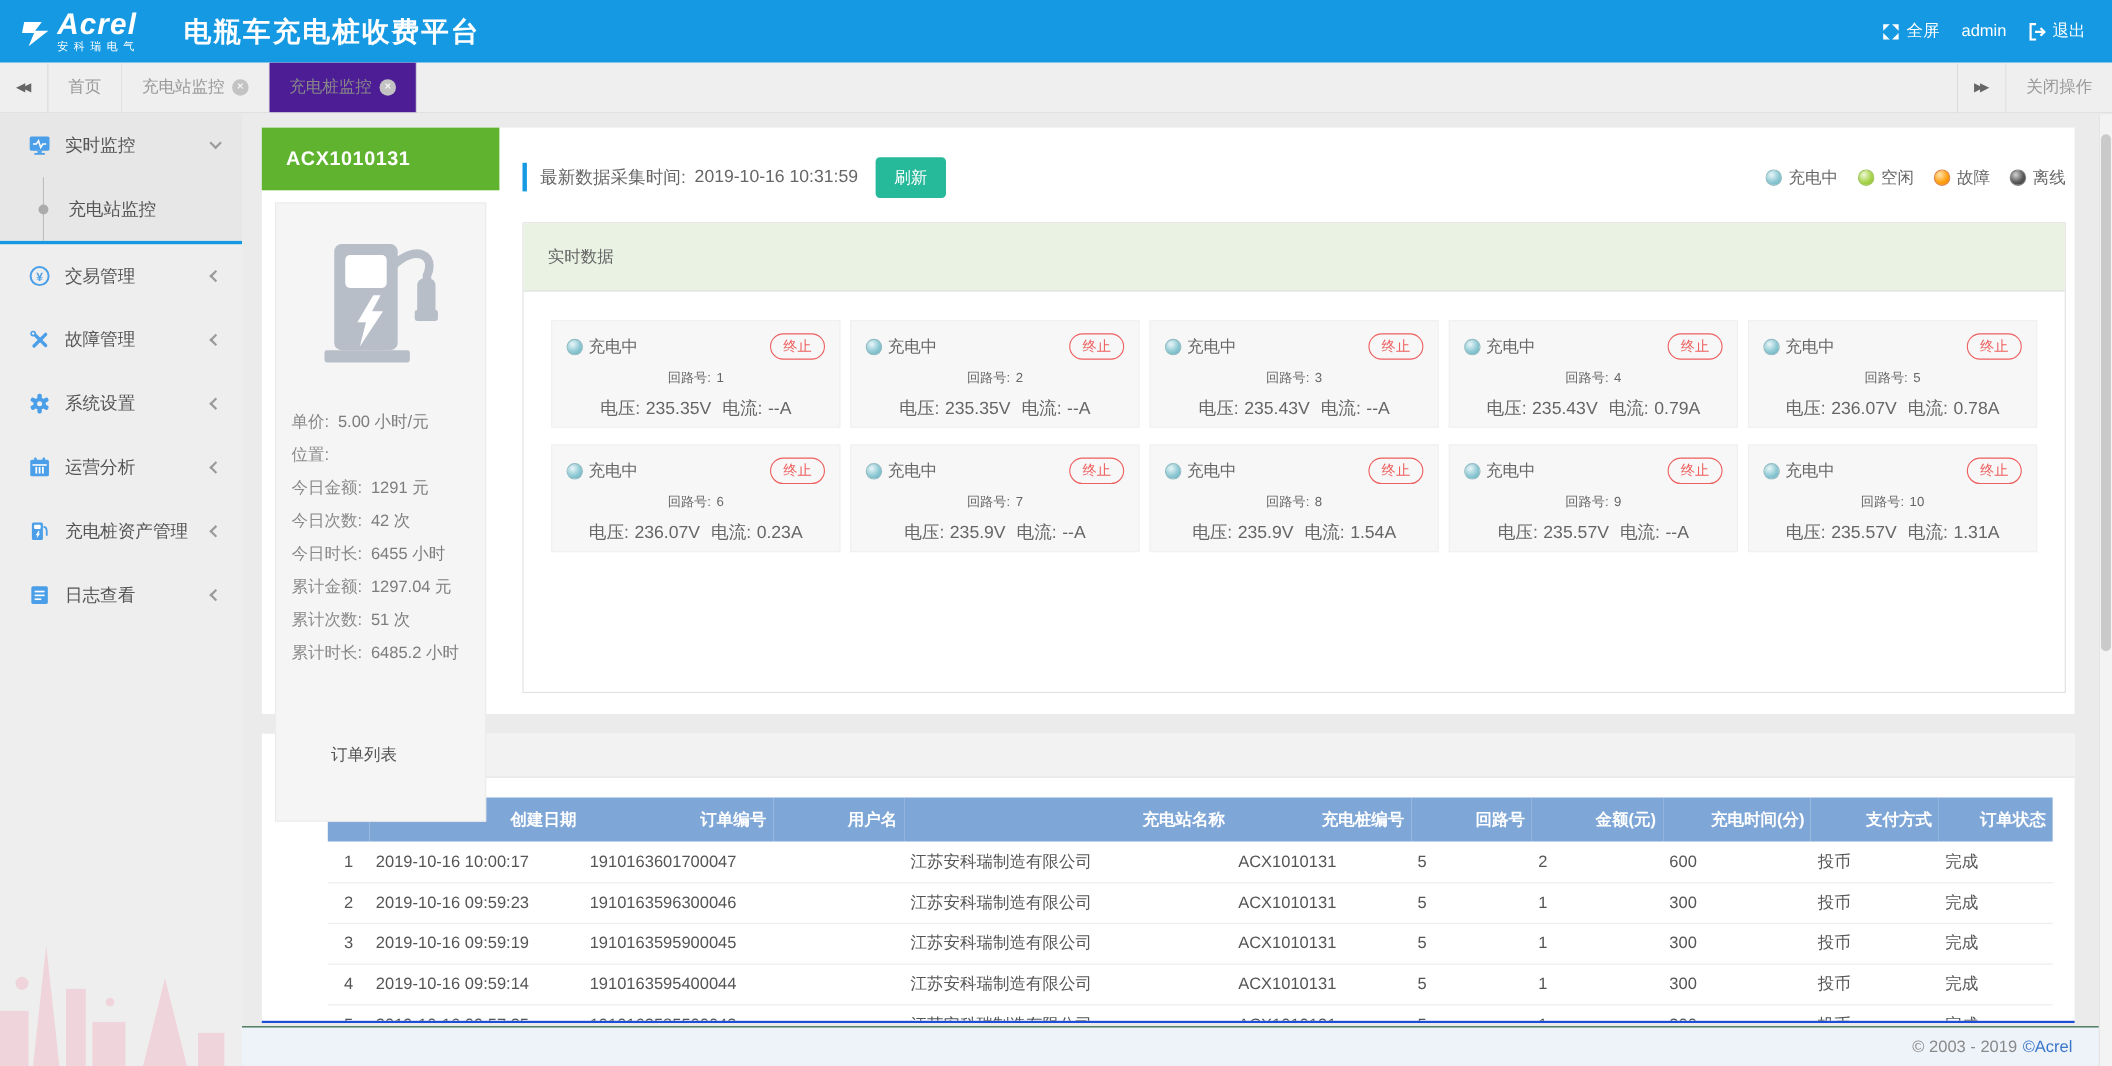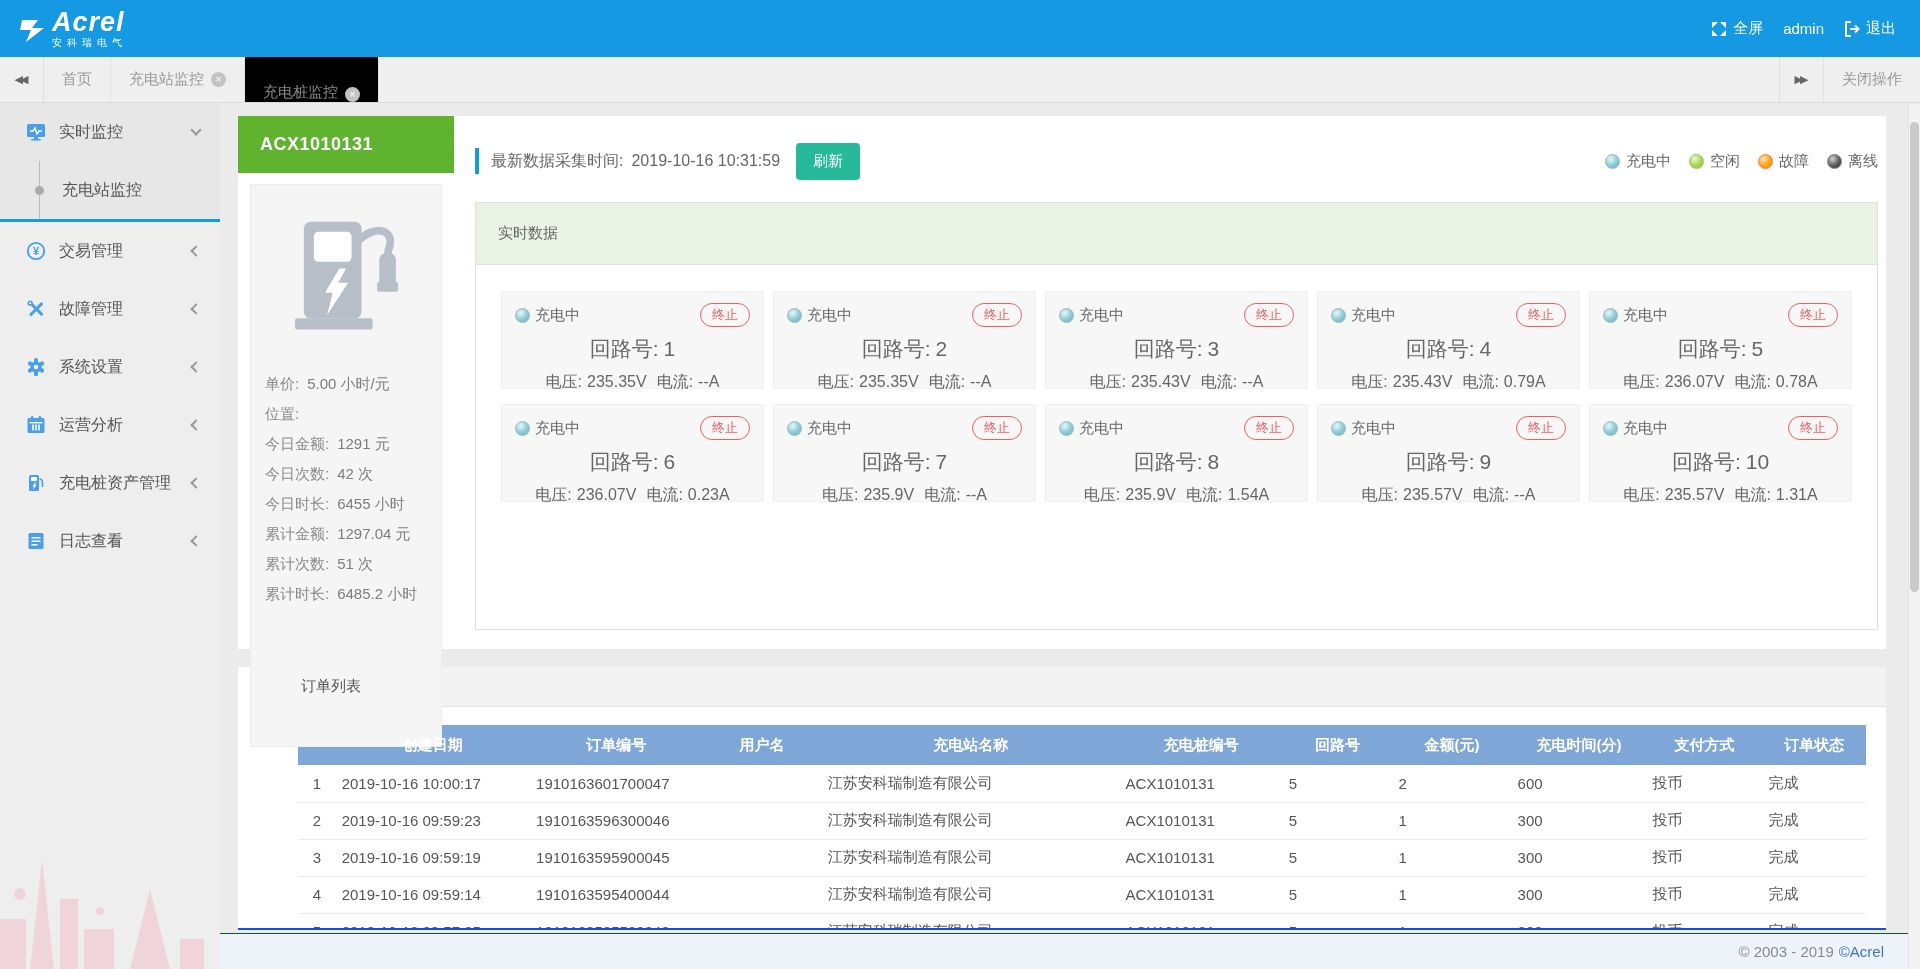"电瓶车充电桩收费平台" div.app-title { html: none -> <div>电瓶车充电桩收费平台</div> }
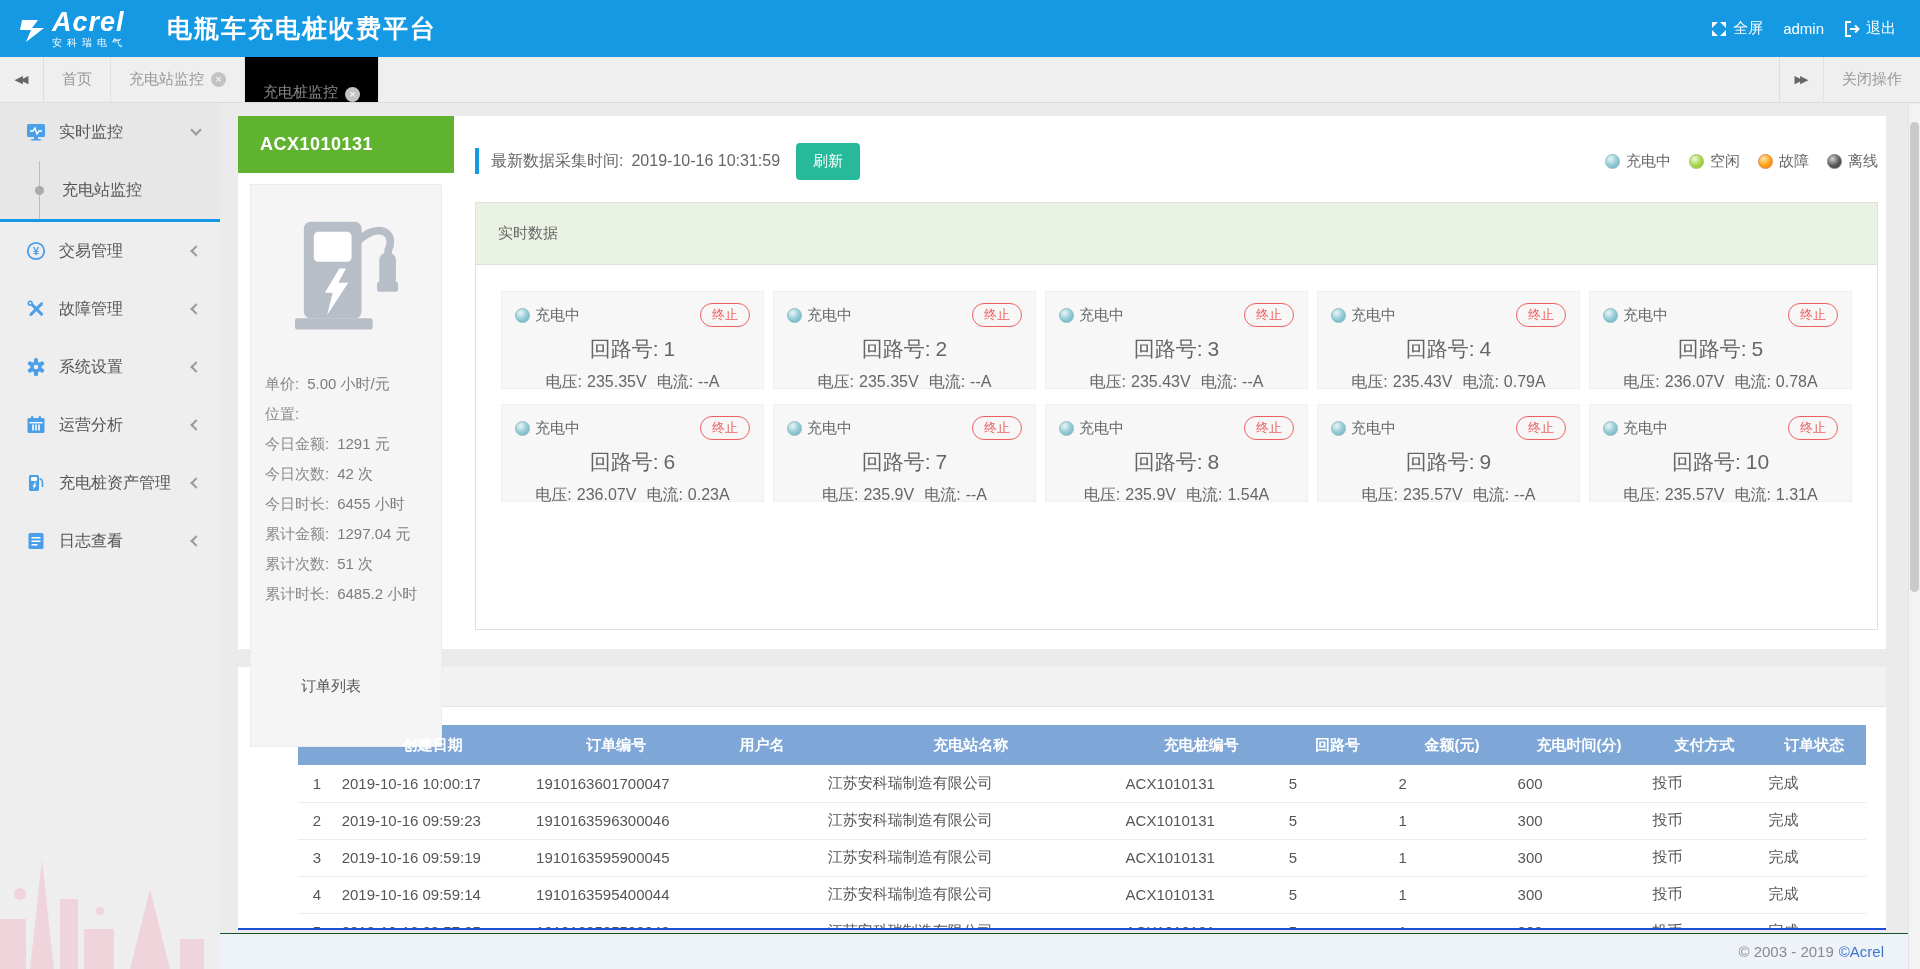"充电桩监控" .tab.active { align-items: flex-end -> none; background: #000000 -> #4c1d95 }
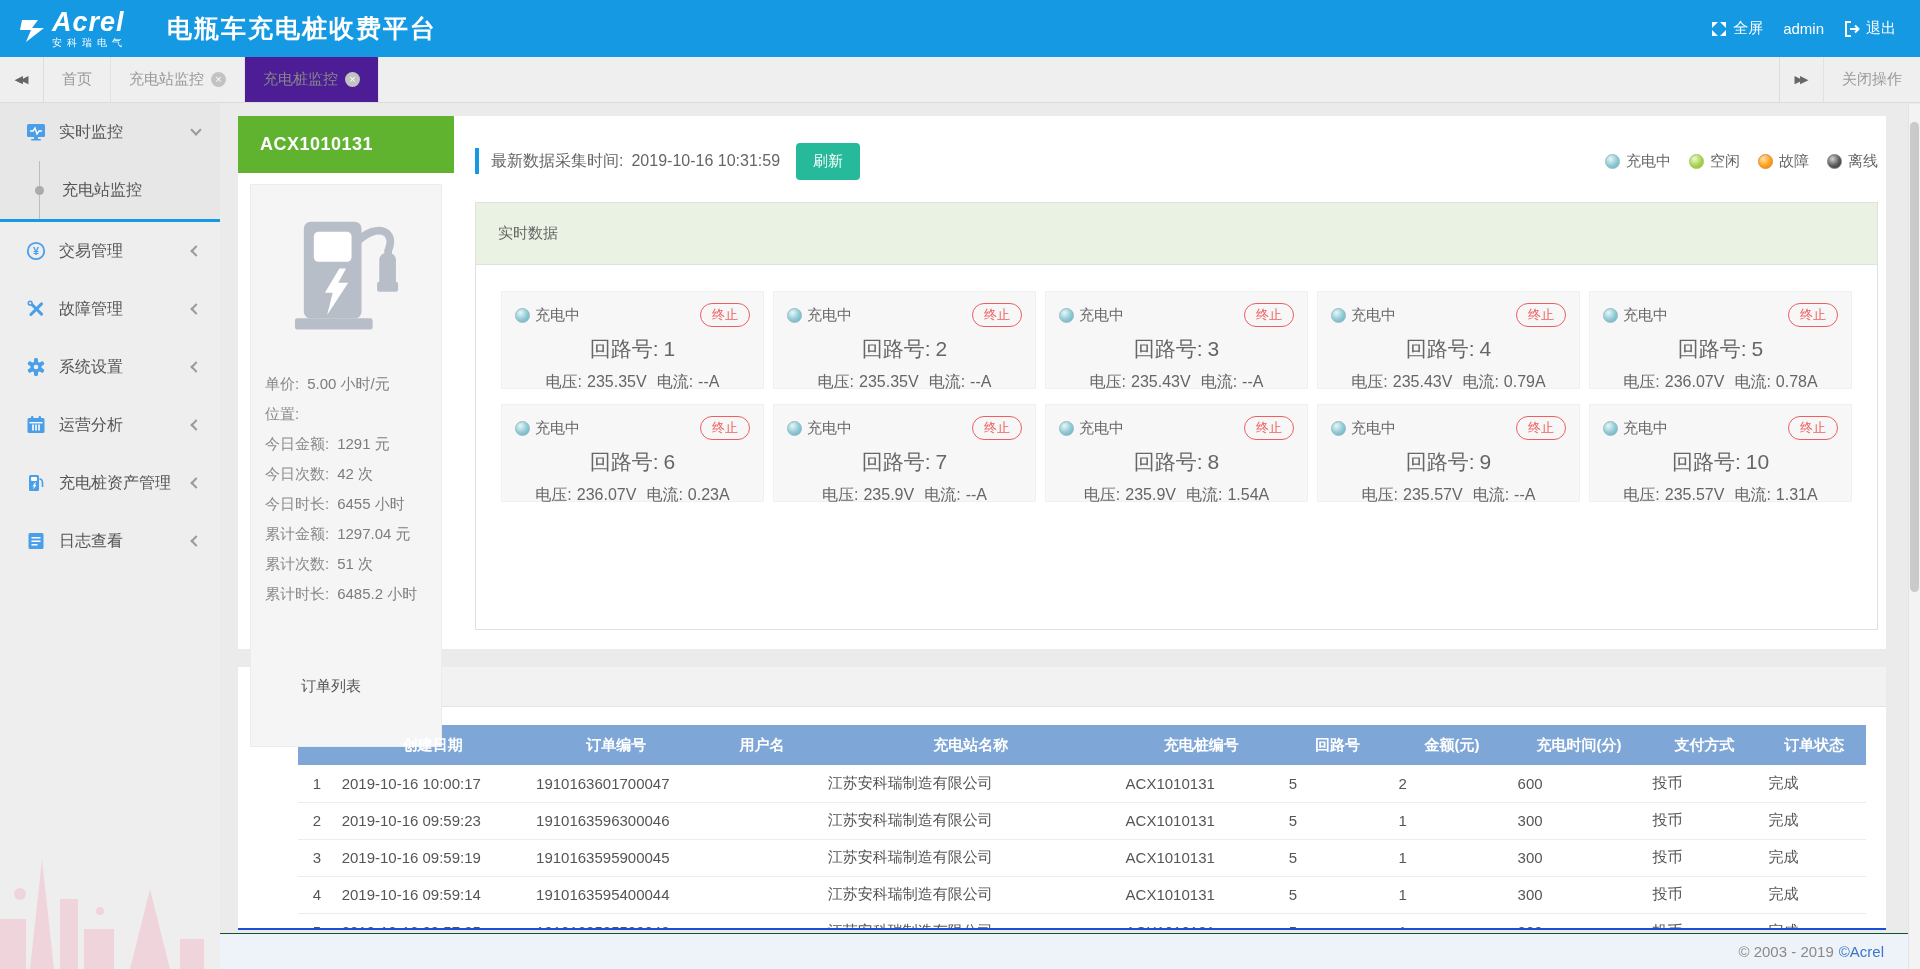"回路号: 1" .cc-circuit { font-size: 21px -> 12px }
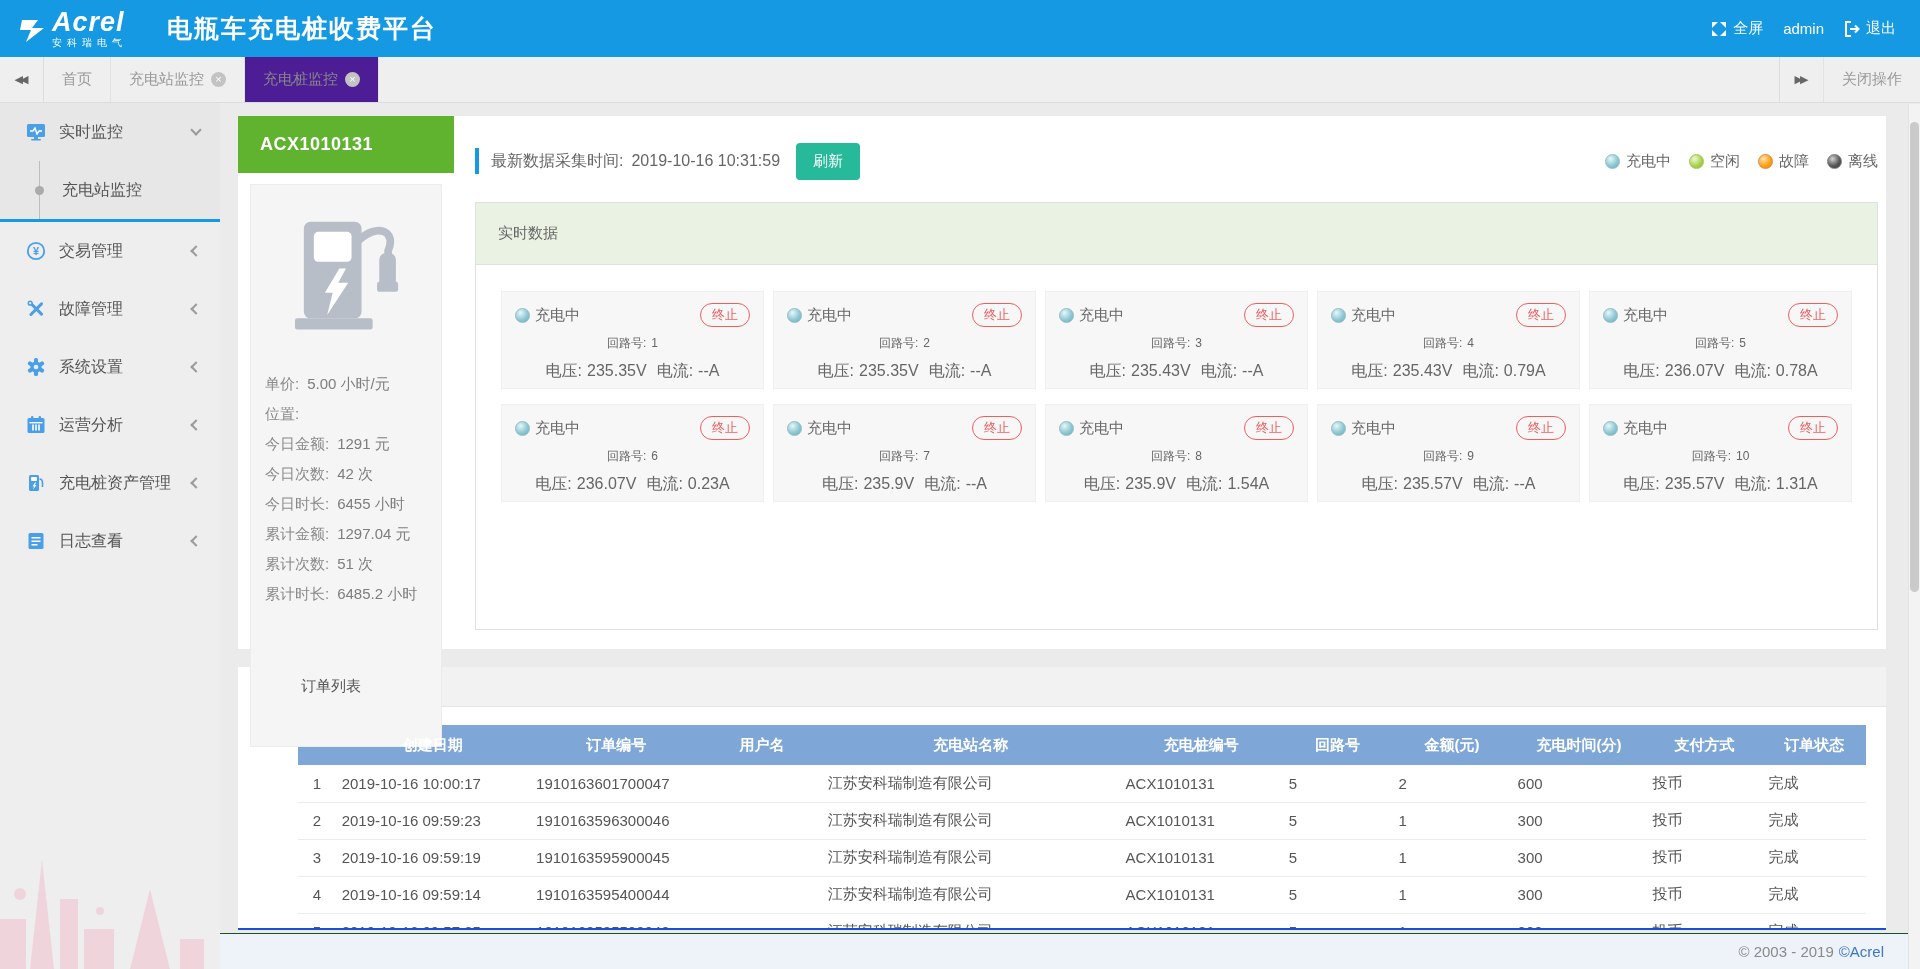"创建日期" table.orders th { text-align: center -> right }
